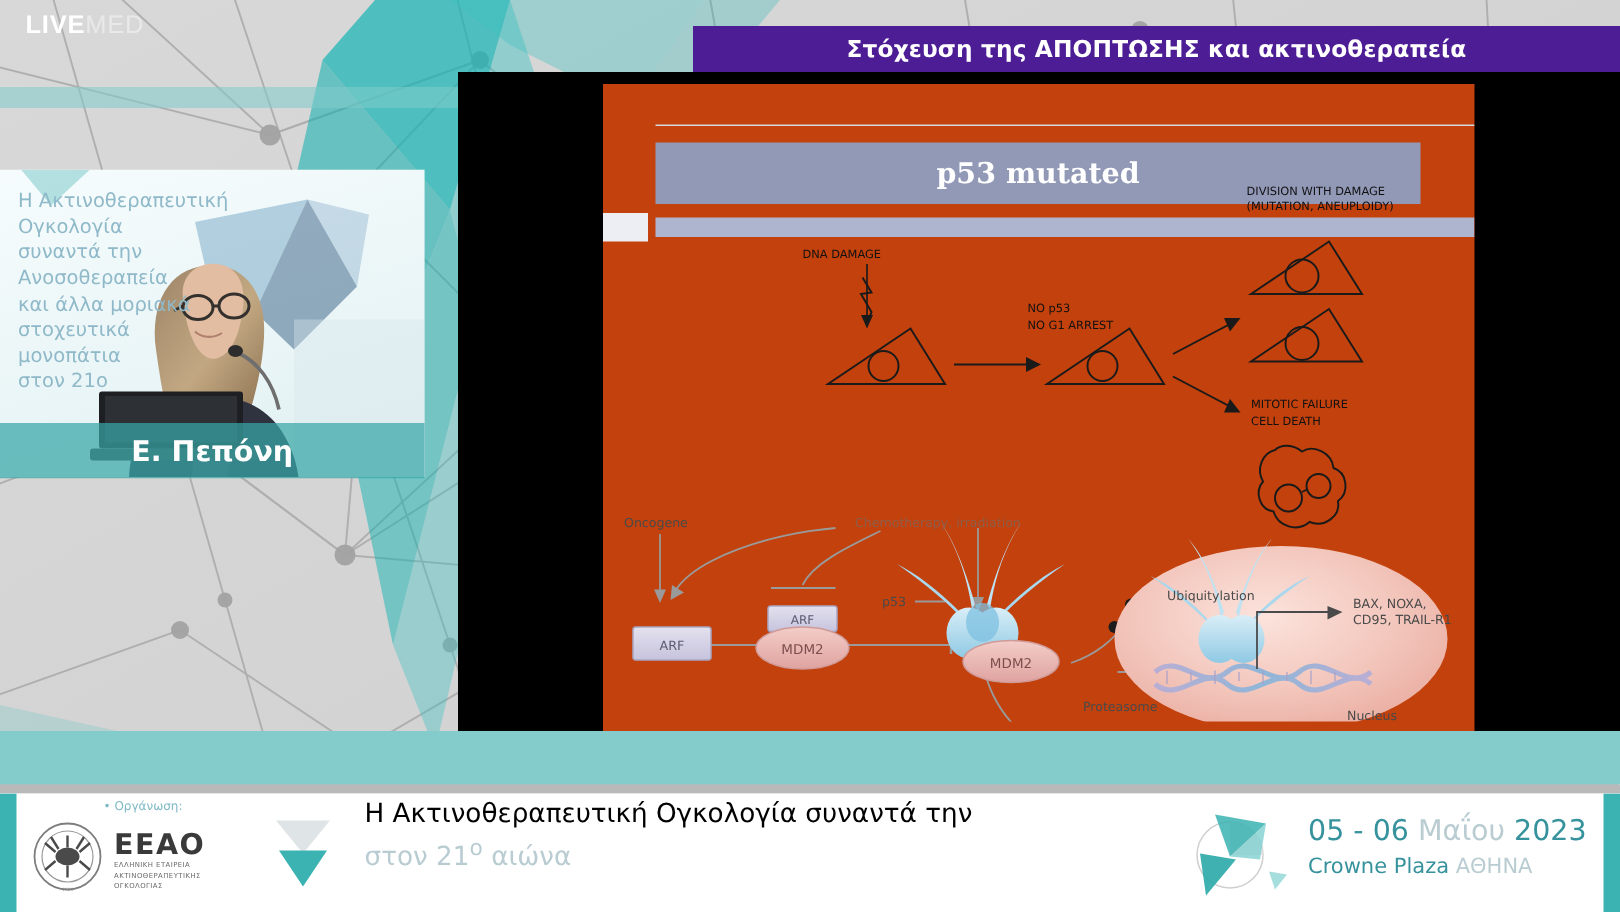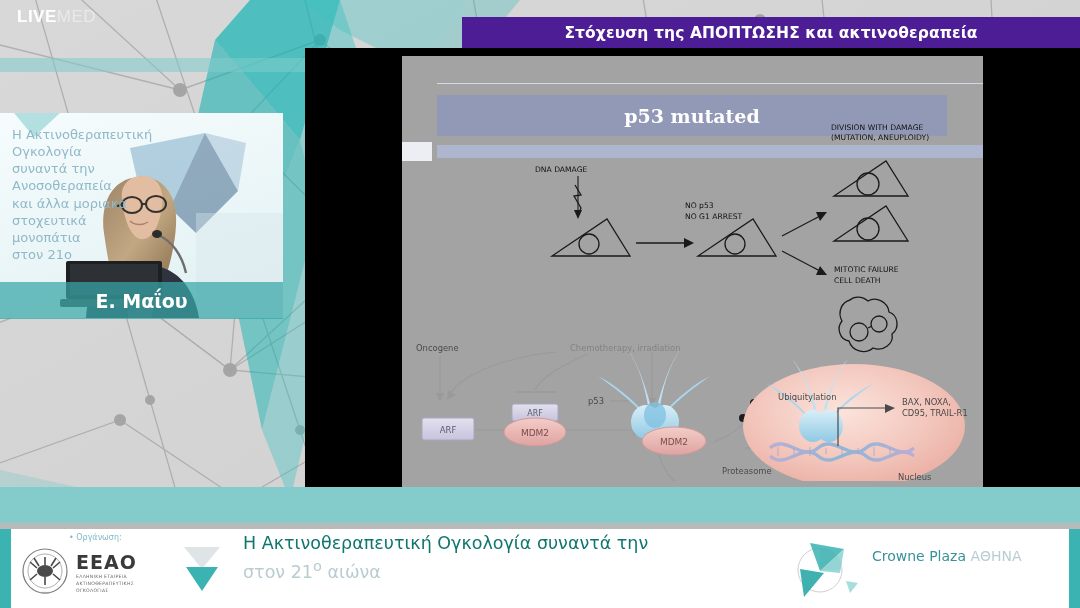"p53 mutated" #slide { background: #a3a3a3 -> #c2410c }
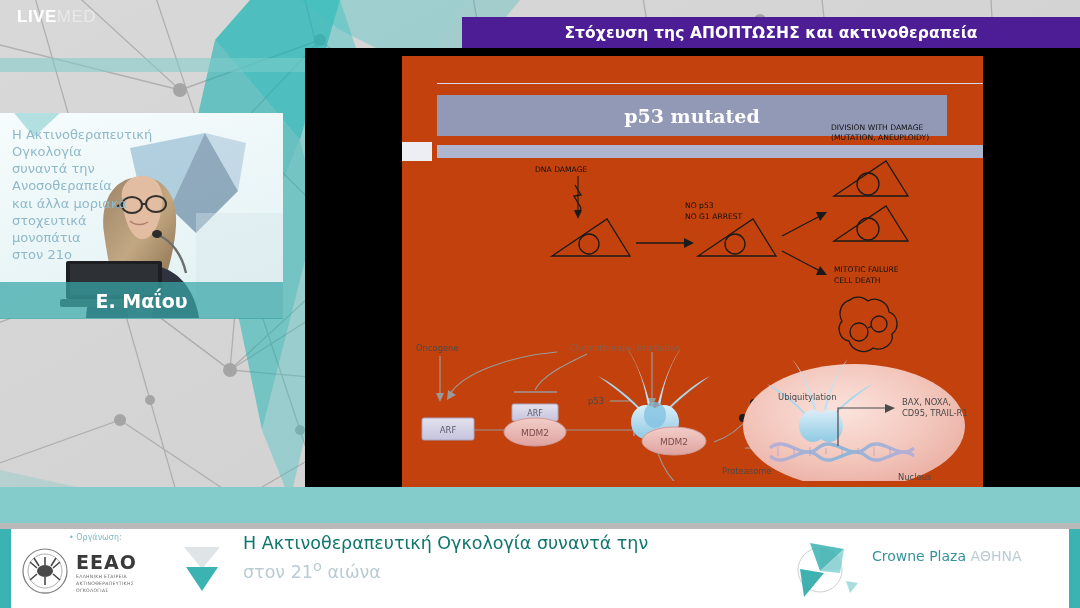"Ε. Μαΐου" span { text: Μαΐου -> Πεπόνη }
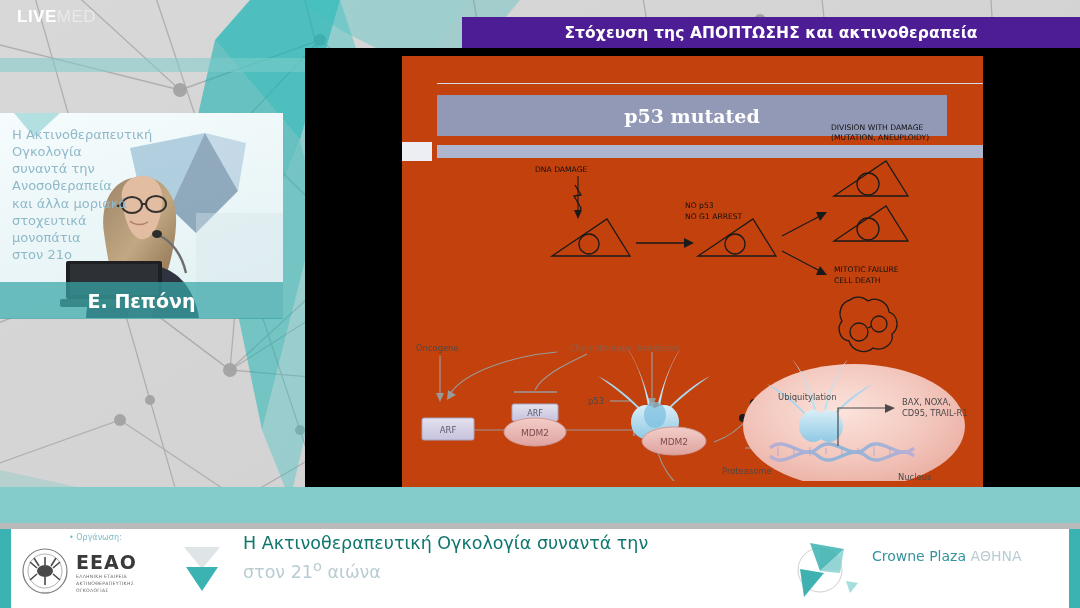"Η Ακτινοθεραπευτική Ογκολογία συναντά την" #bannerTitle .l1 { color: #0f766e -> #000000 }
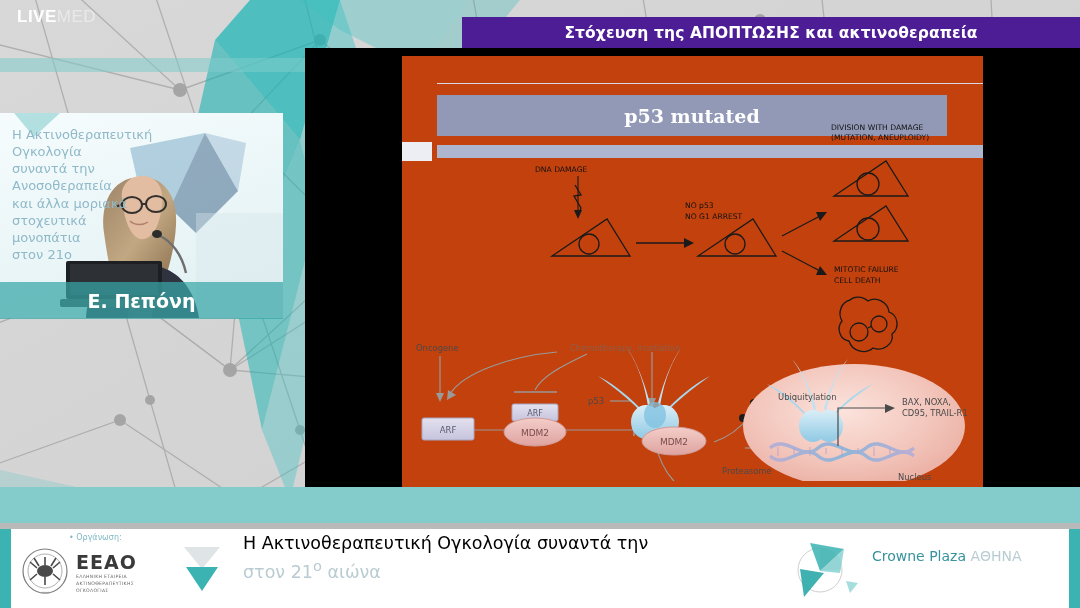"05 - 06 Μαΐου 2023" div.d1 { html: none -> <div><span>05 - 06</span> <span>Μαΐου</span> <span>2023</span></div> }
